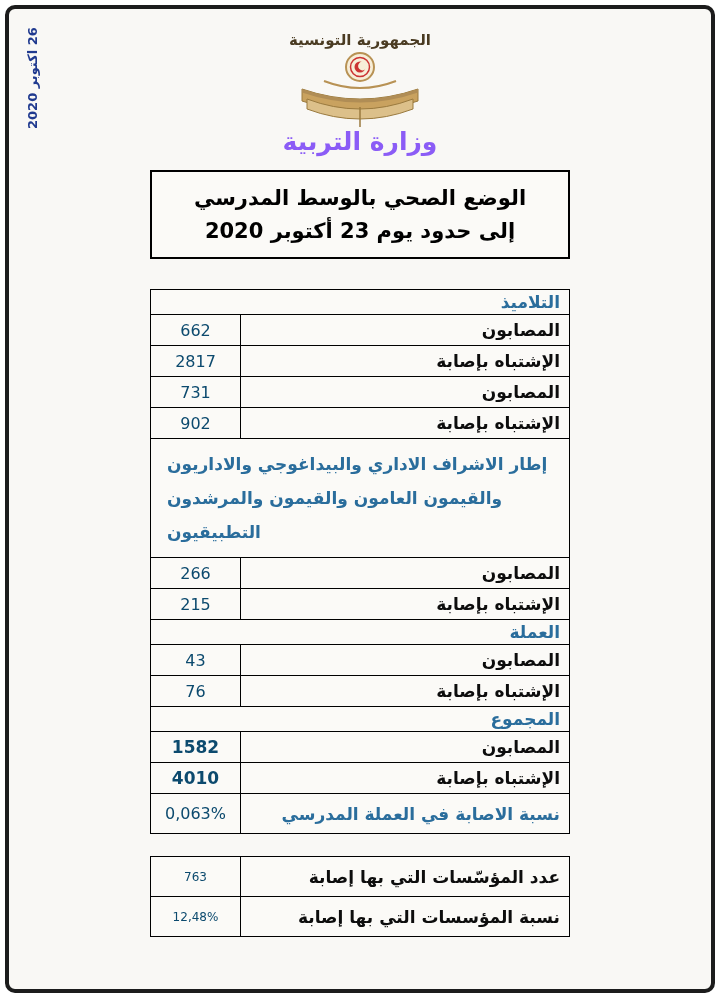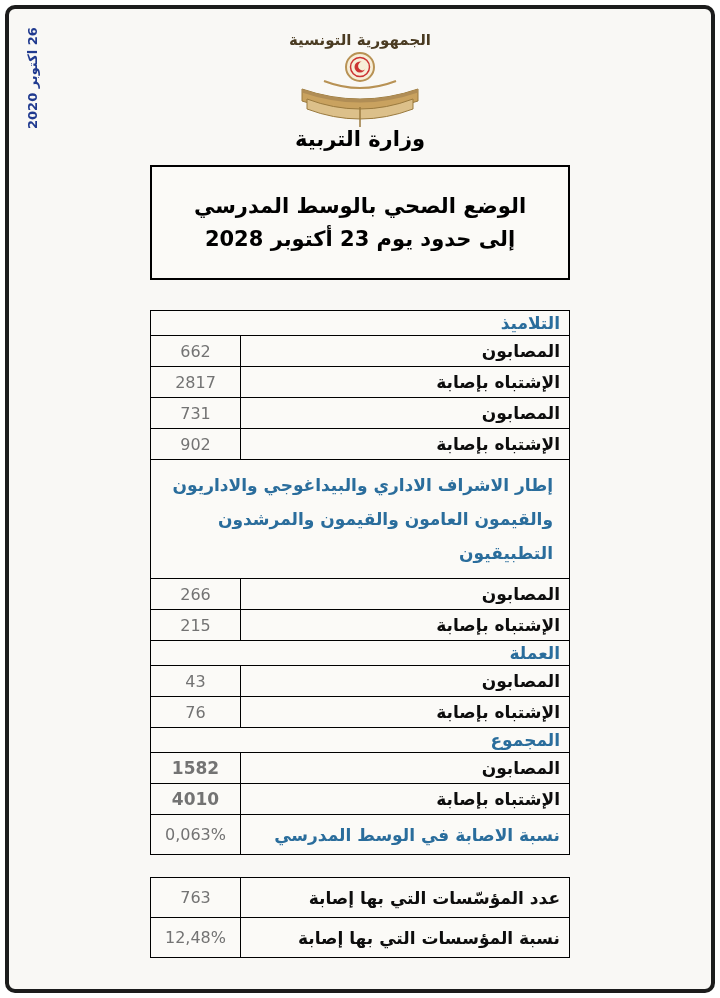"وزارة التربية" .calligraphy-bottom { color: #000000 -> #8b5cf6; font-size: 21px -> 25px }
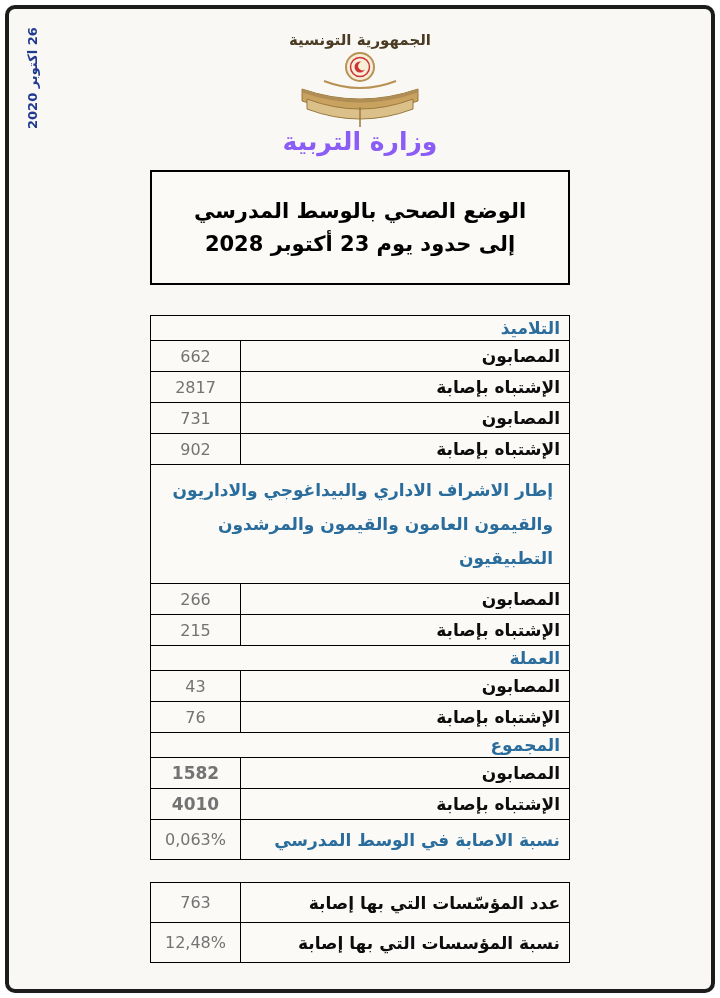"الوضع الصحي بالوسط المدرسي" .title-box { padding: 23px 6px -> 10px 6px }
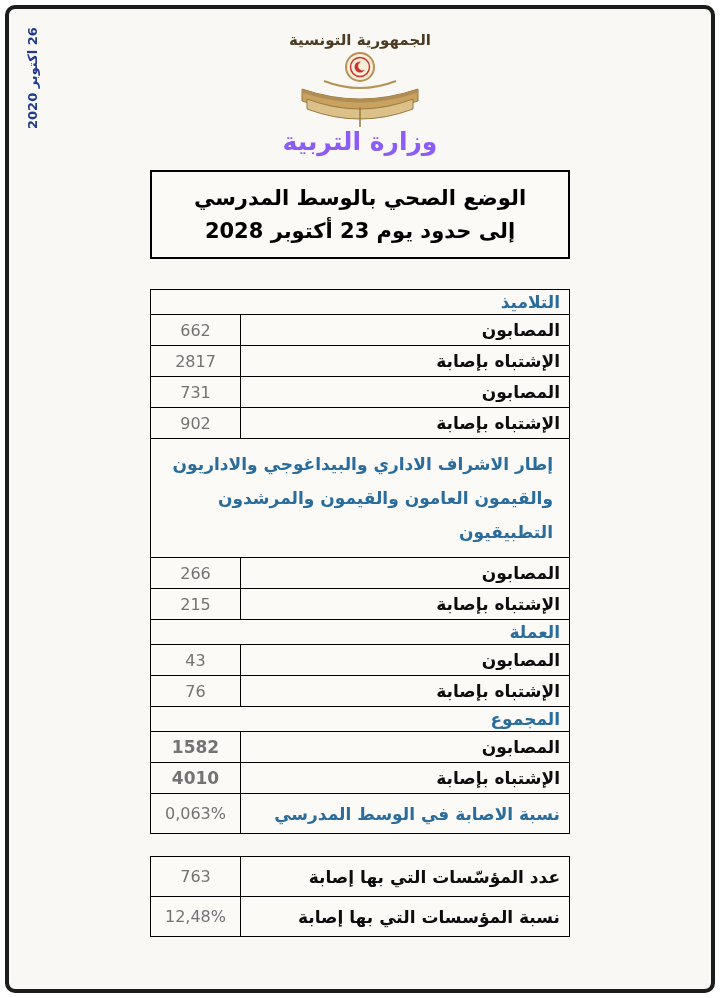"إلى حدود يوم 23 أكتوبر" div { text: 2028 -> 2020 }
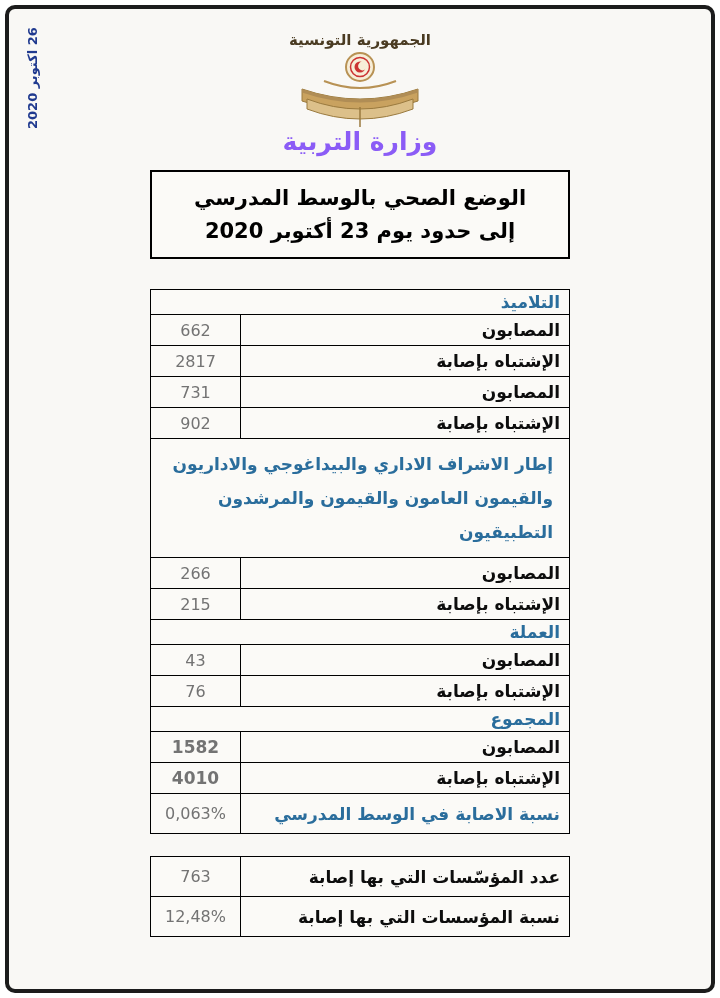"662" td.value { color: #737373 -> #0c4a6e }
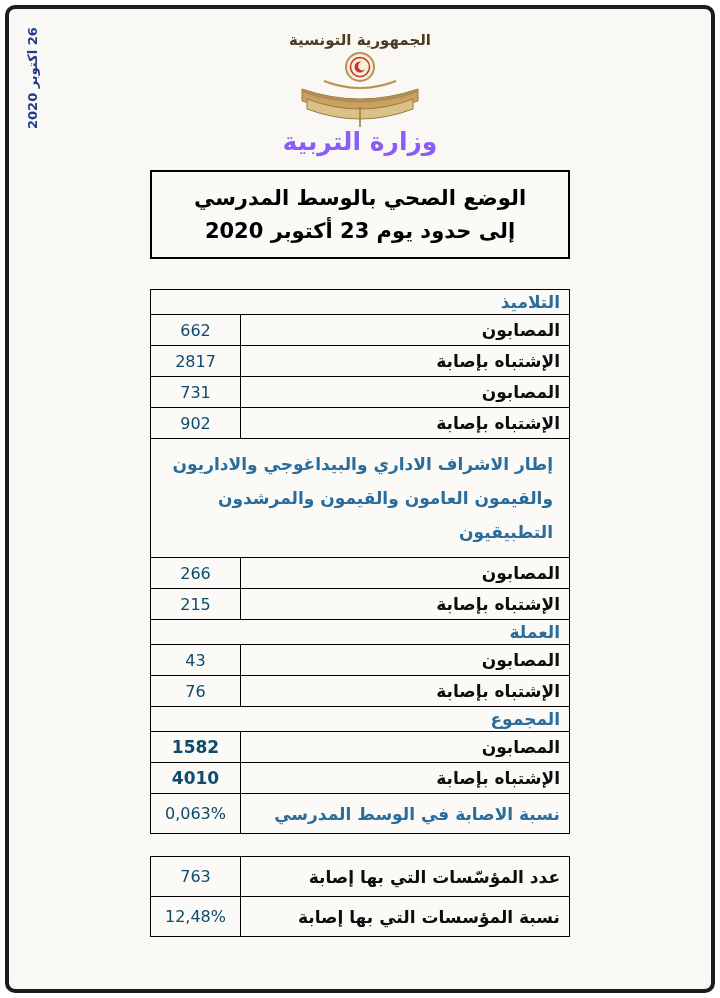"إطار الاشراف الاداري والبيداغوجي" tr.section-tall td { text-align: right -> left }
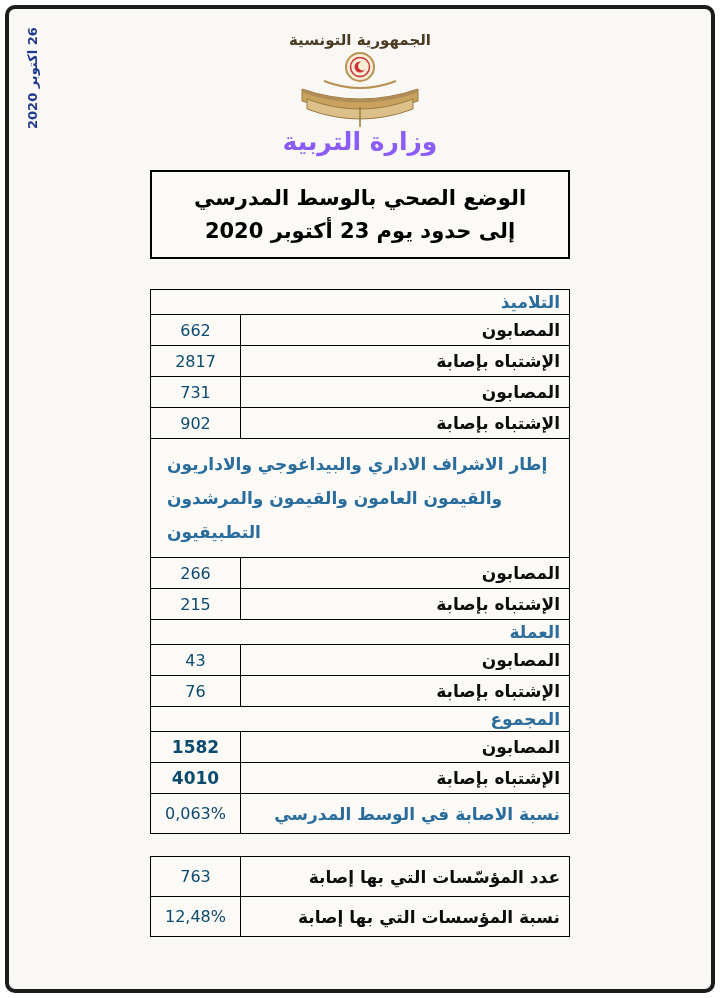"نسبة الاصابة في الوسط المدرسي" td.rate-label { text: الوسط -> العملة }
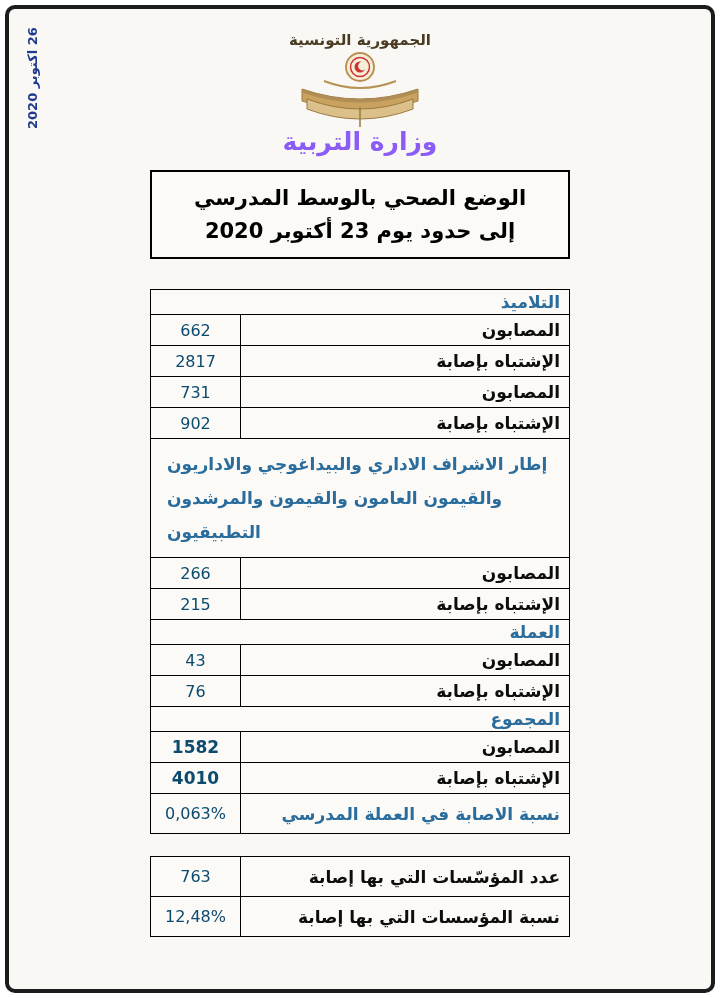"763" table.inst td.value { font-size: 16px -> 12px }
